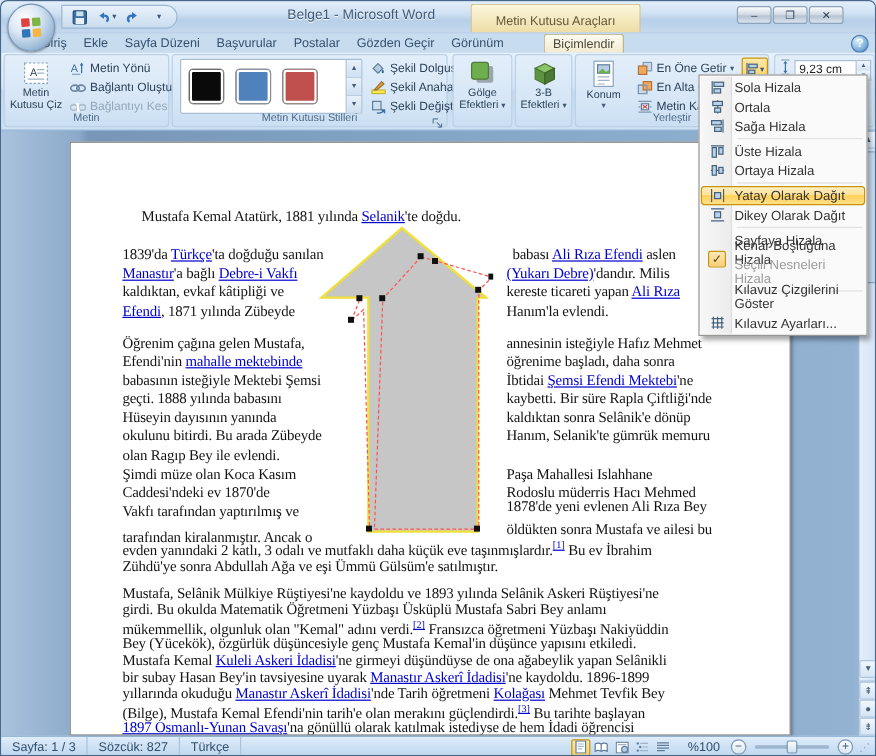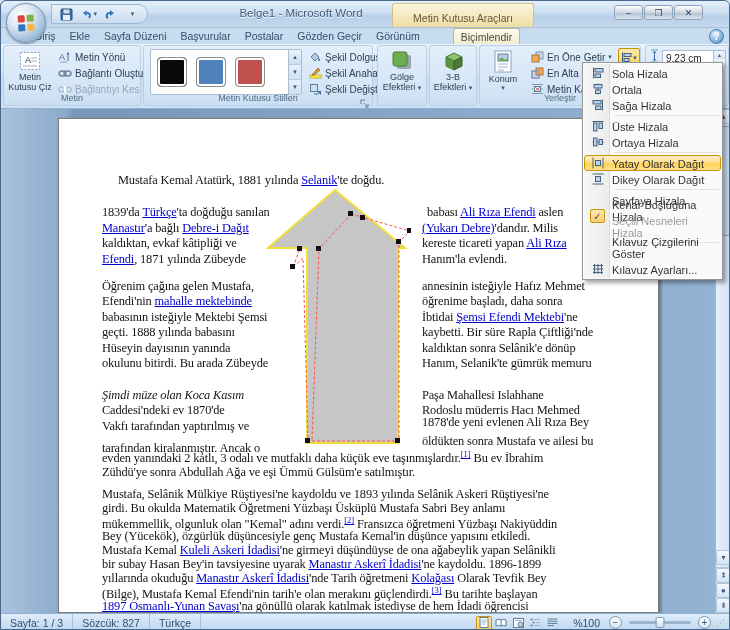"Debre-i Dağıt" span.doc-link { text: Dağıt -> Vakfı }
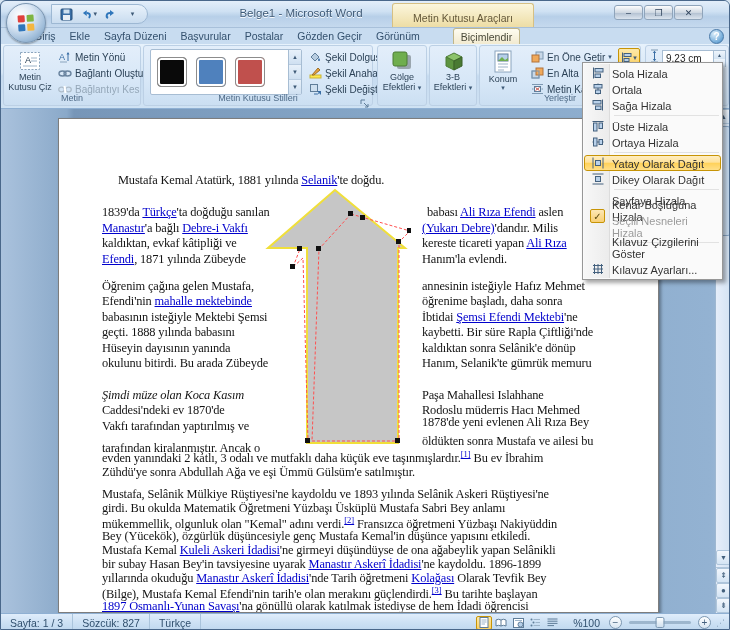"olan Ragıp Bey ile evlendi." div.doc-line { html: none -> <div><span>olan Ragıp Bey ile evlendi.</span></div> }
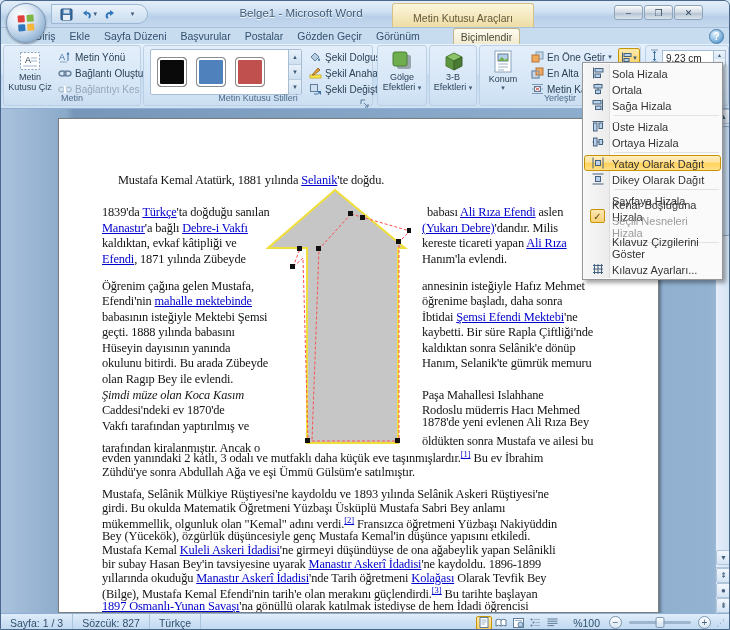"Şimdi müze olan Koca Kasım" div.doc-line { font-style: italic -> none }
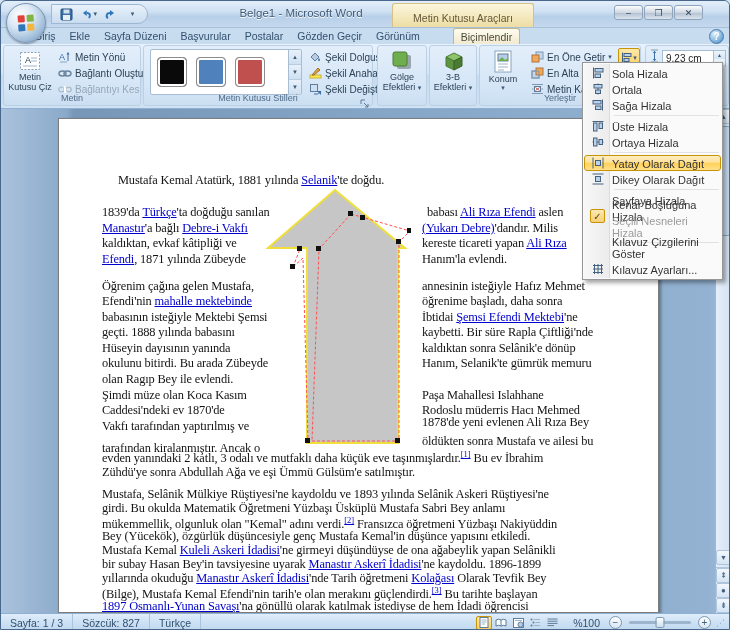"Olarak Tevfik Bey" span { text: Olarak -> Mehmet }
